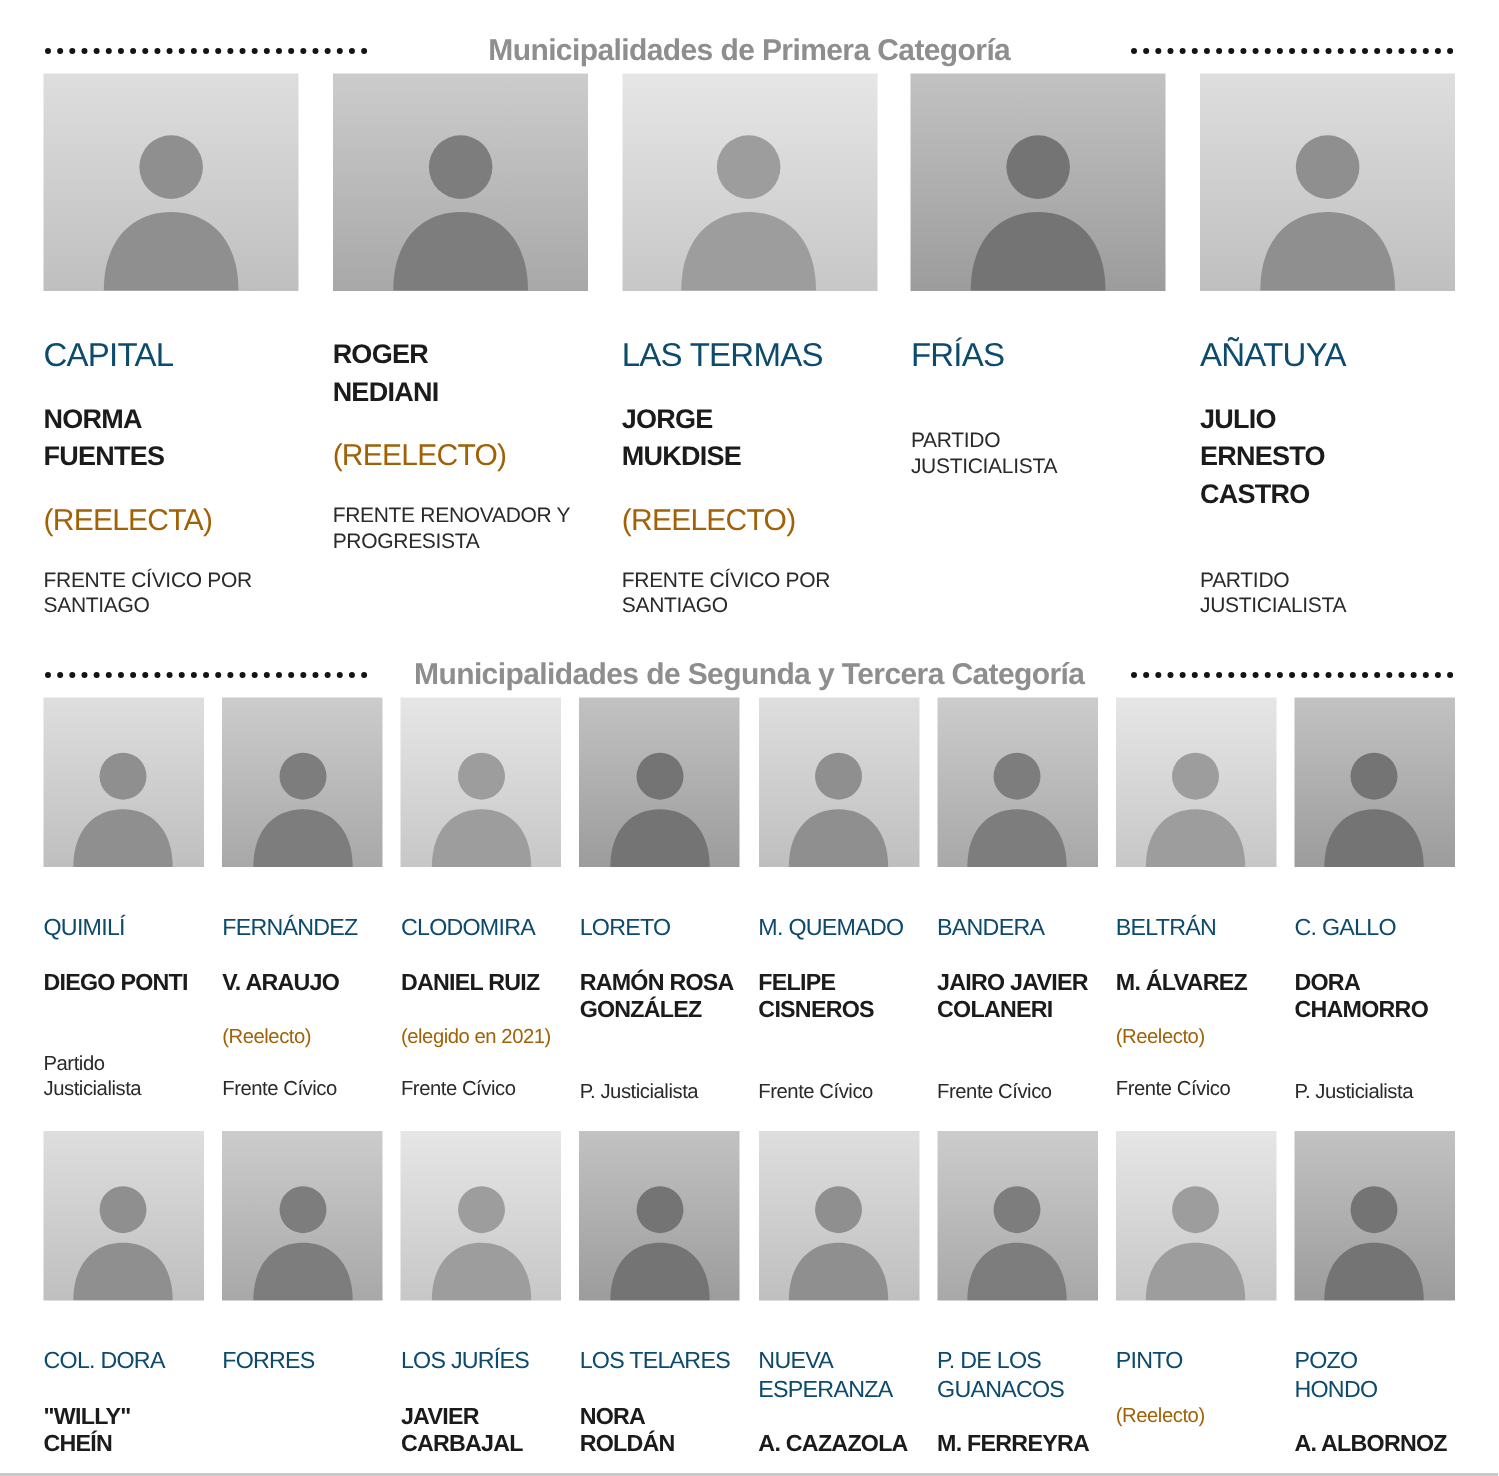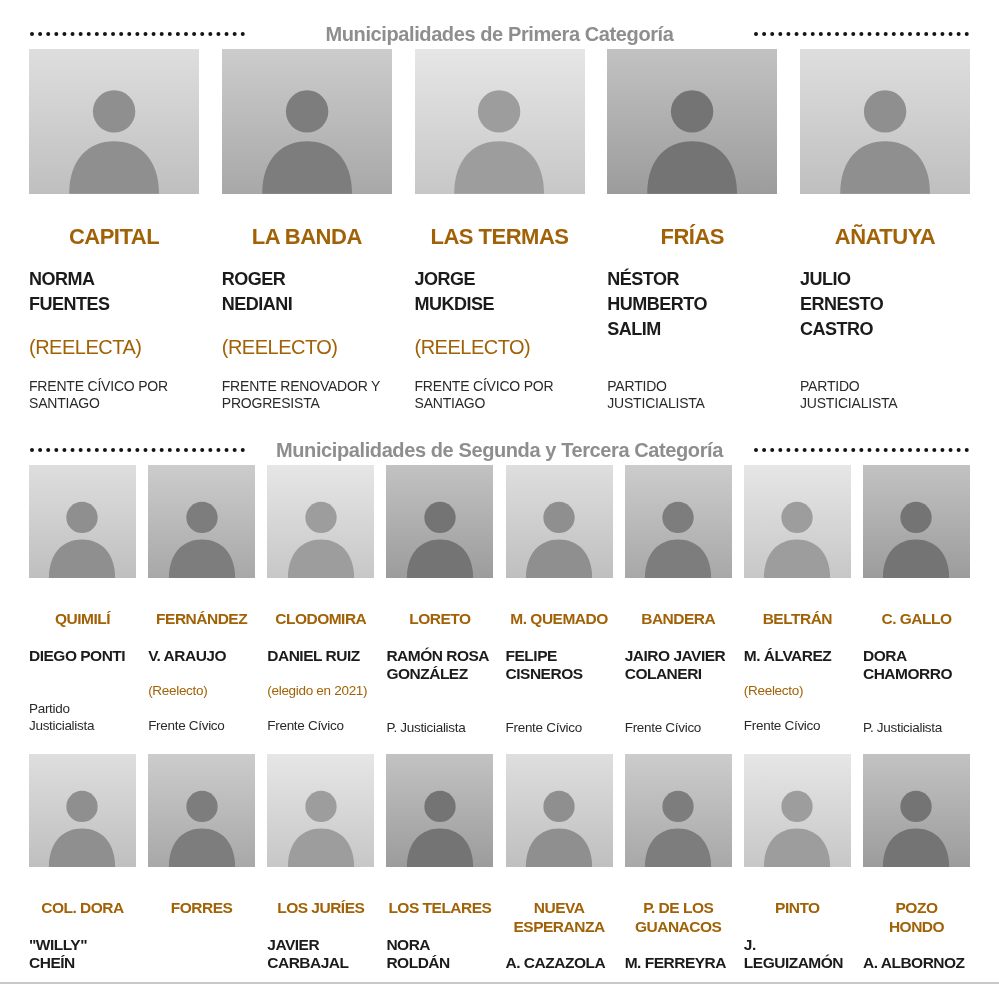"CAPITAL" .town { color: #a16207 -> #0c4a6e; font-weight: bold -> normal; text-align: center -> none }
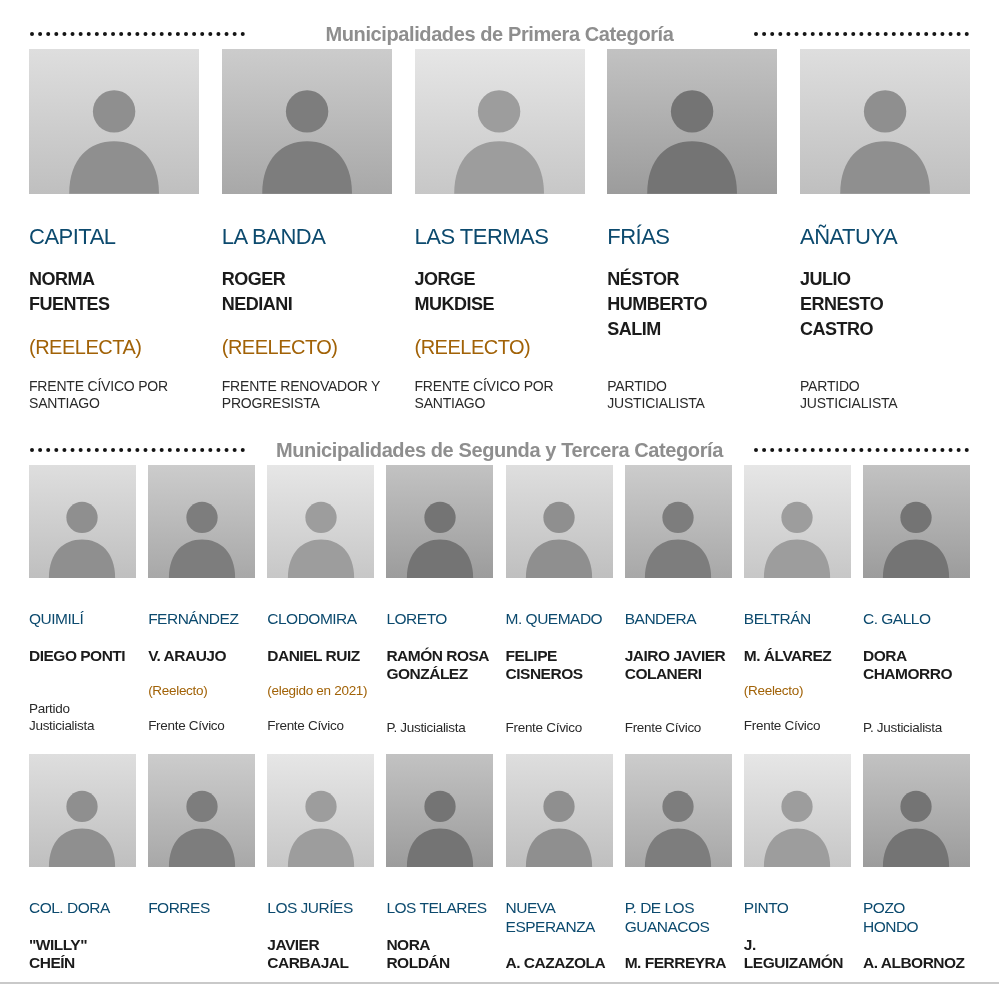"LA BANDA" div.town { html: <div>LA BANDA</div> -> none }
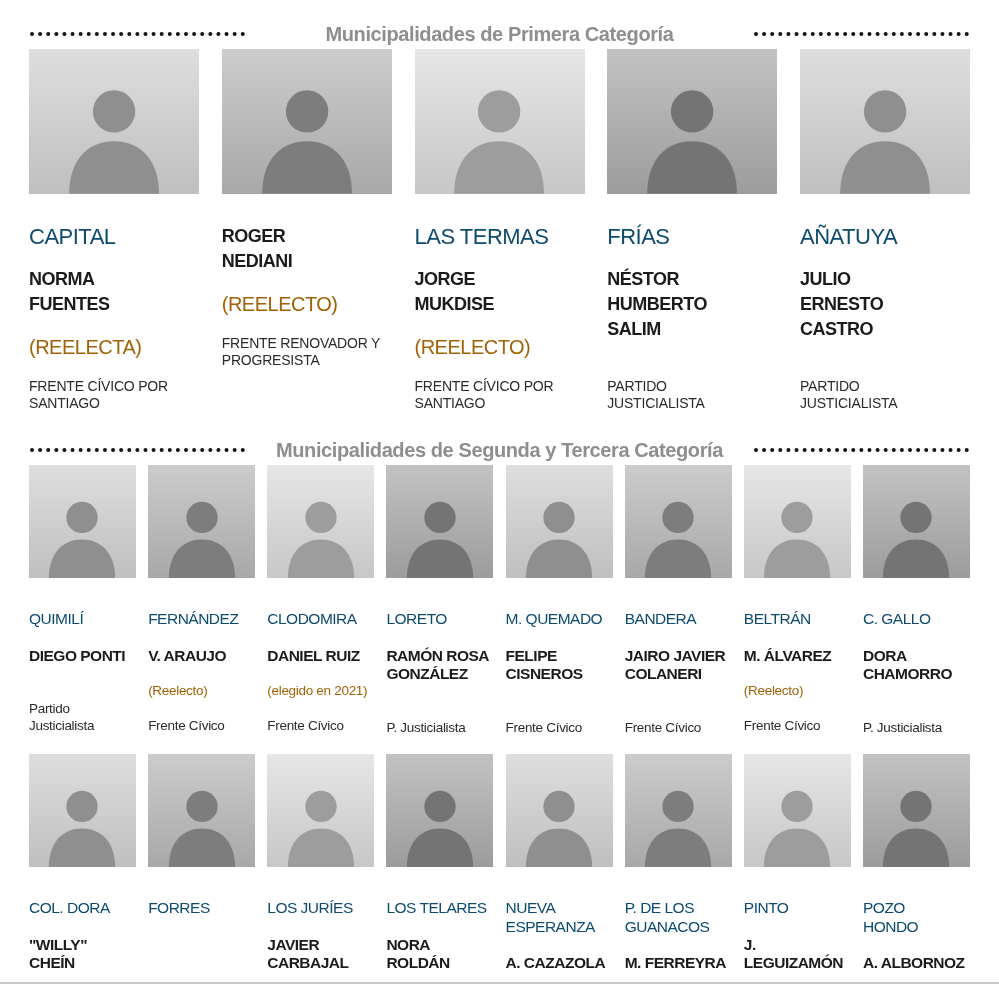"NÉSTOR" div.name { html: <div>NÉSTOR HUMBERTO SALIM</div> -> none }
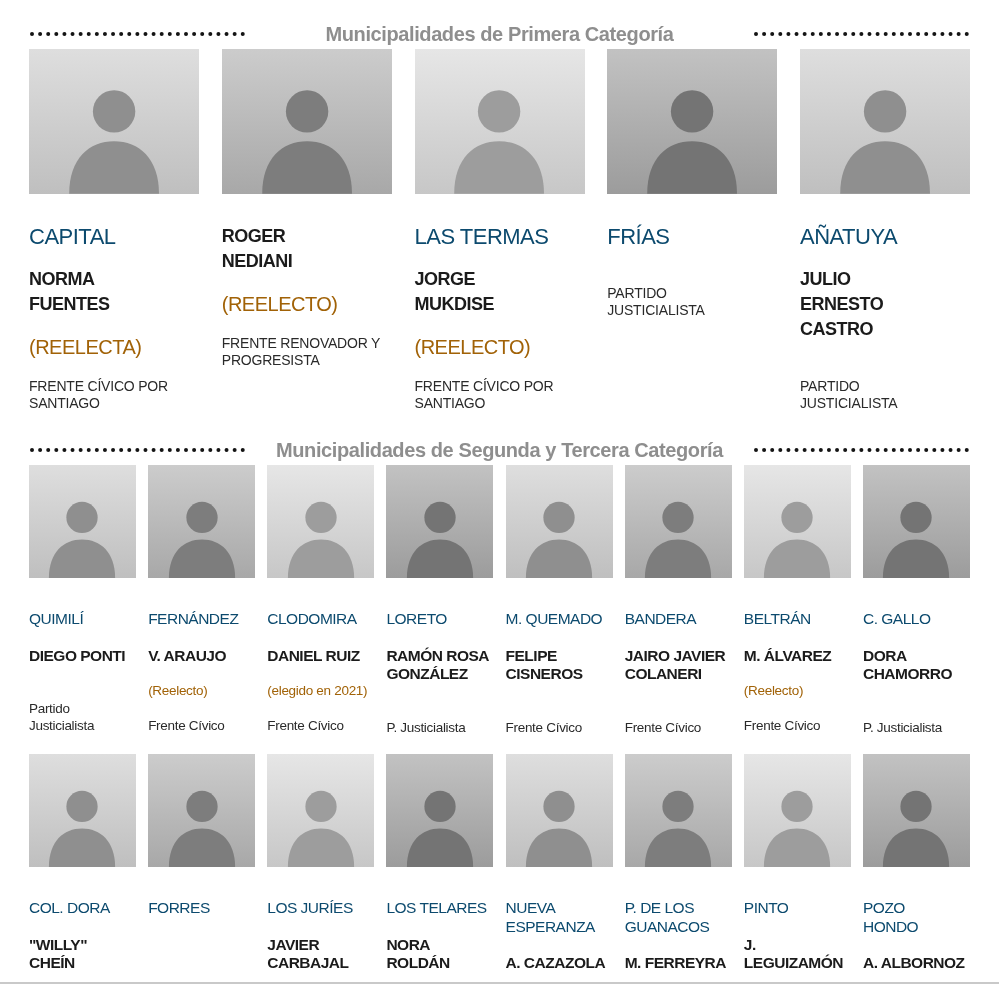"J. LEGUIZAMÓN" div.name { html: <div>J. LEGUIZAMÓN</div> -> none }
